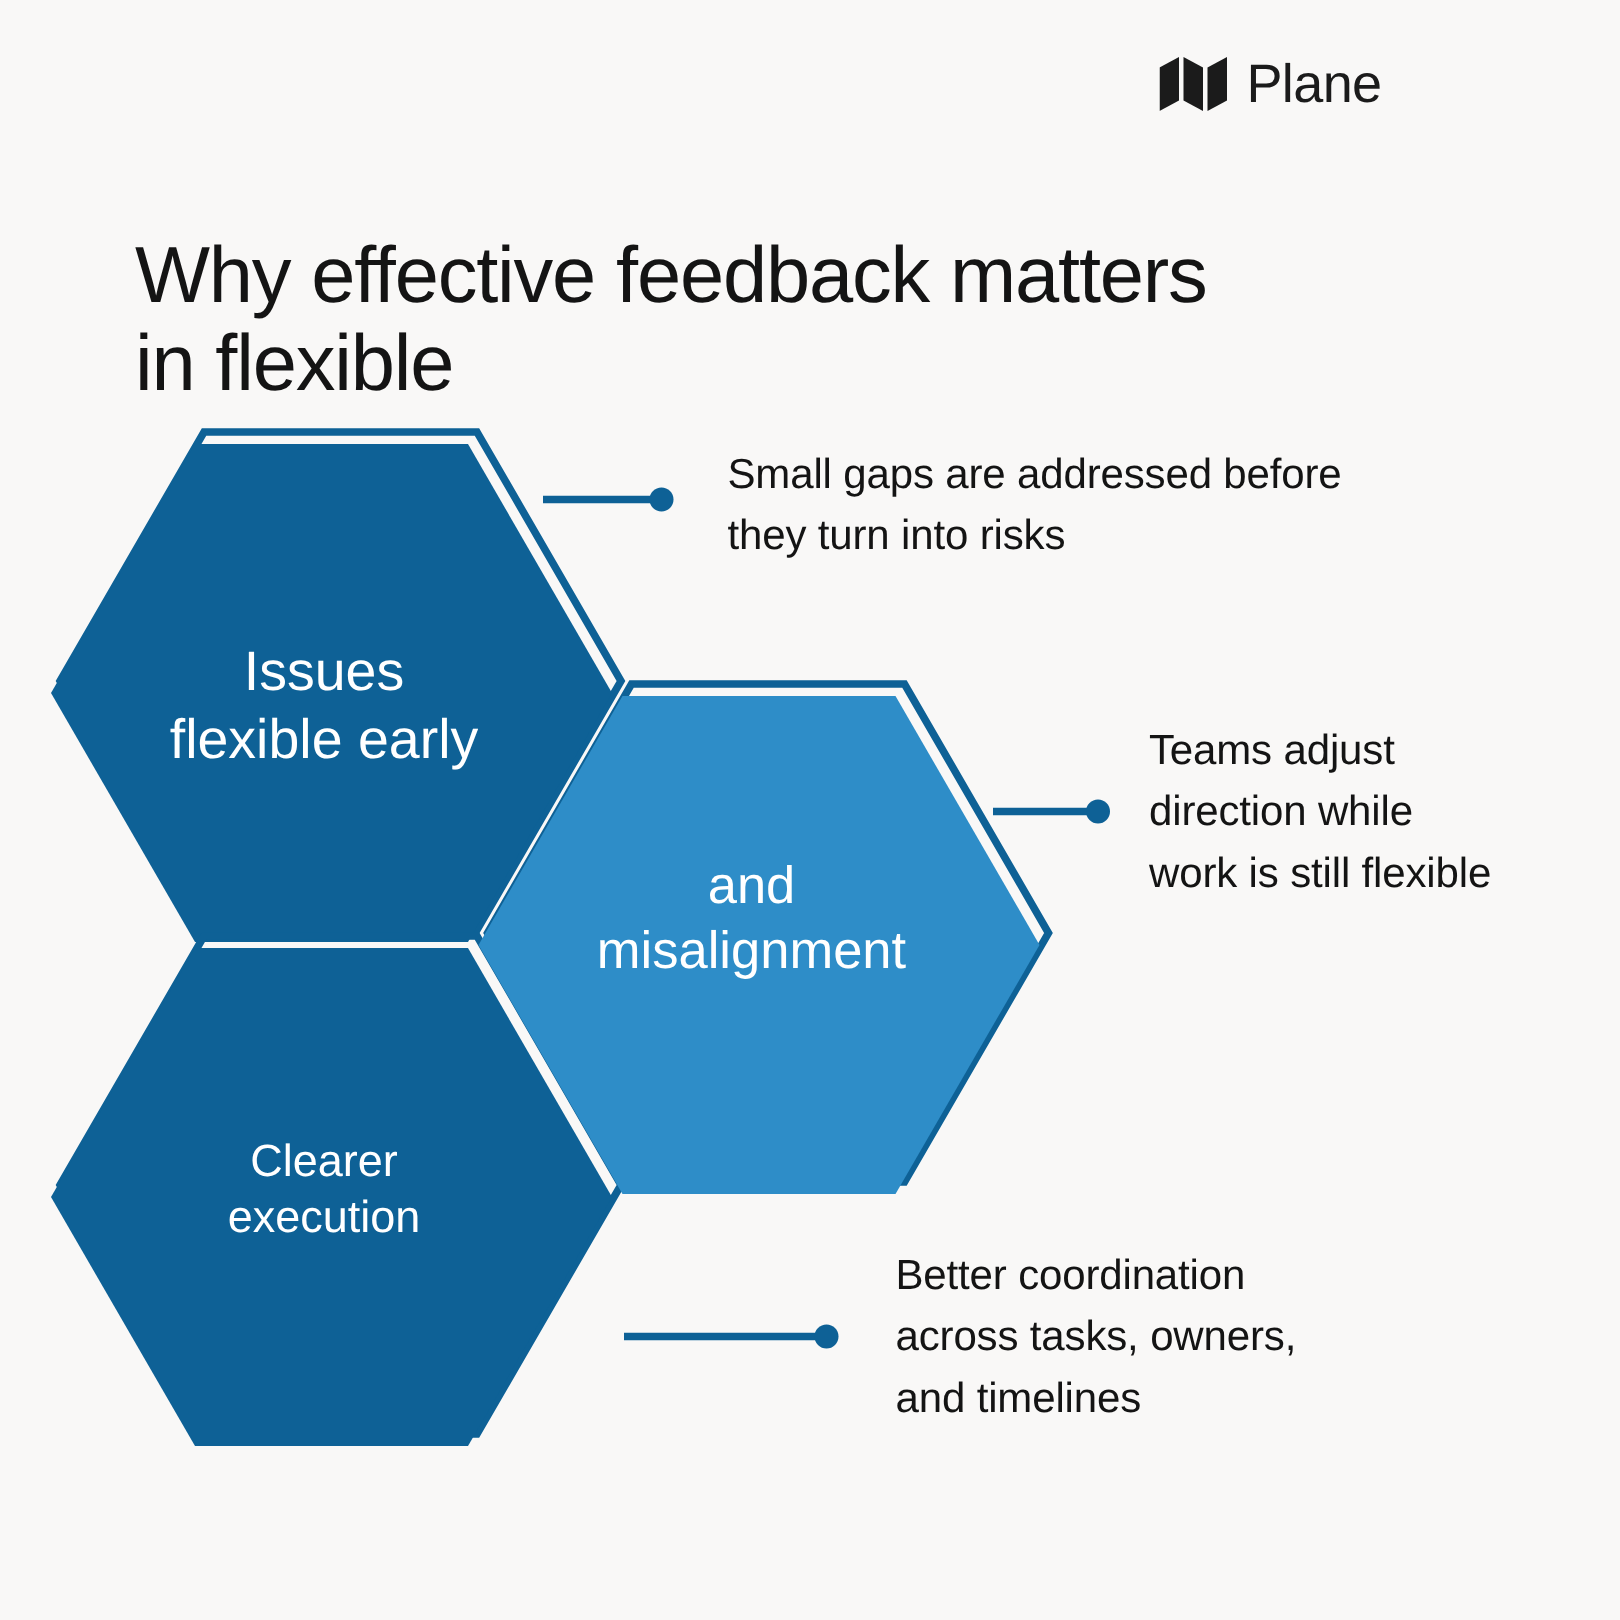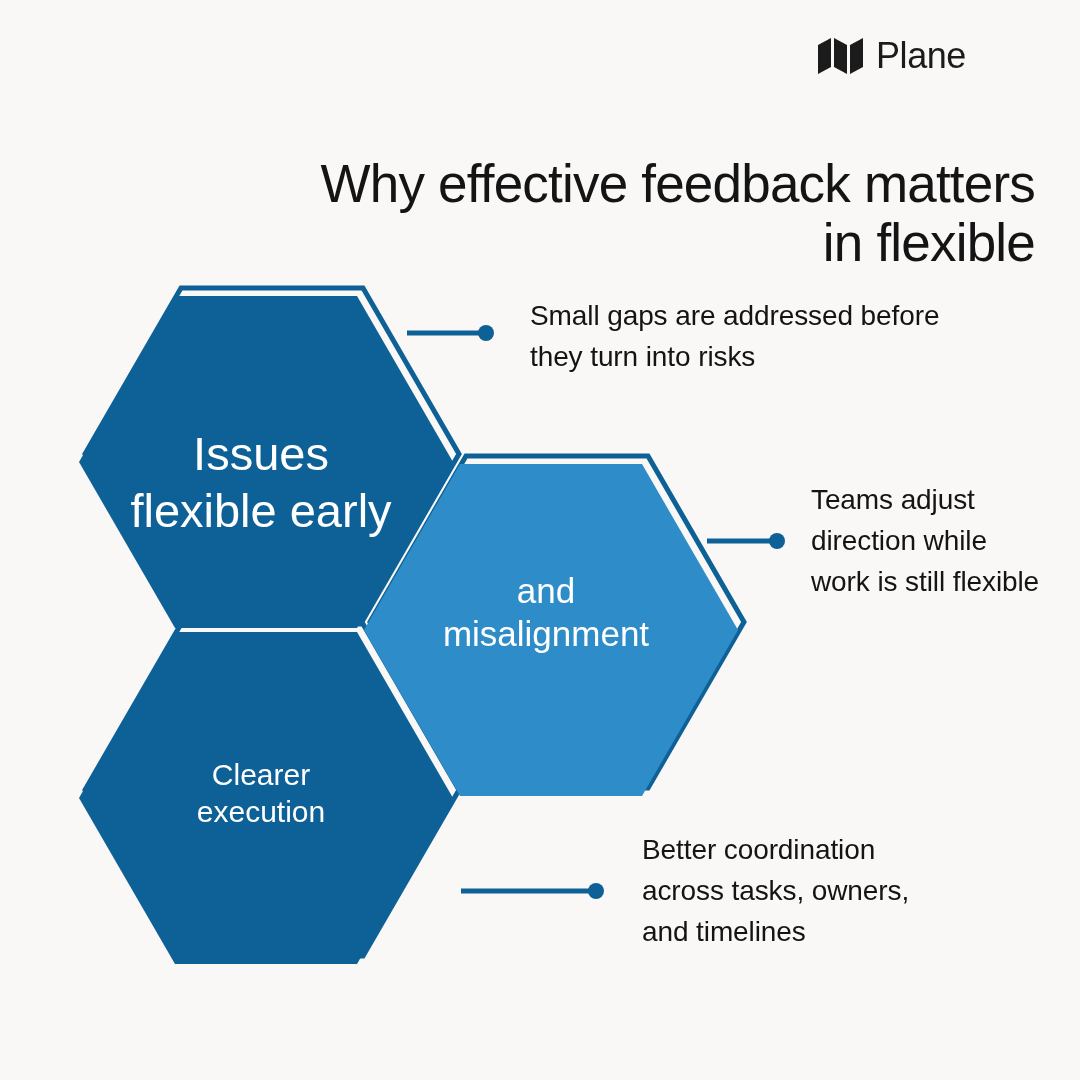"Plane" #stage { margin-left: 45px -> none }
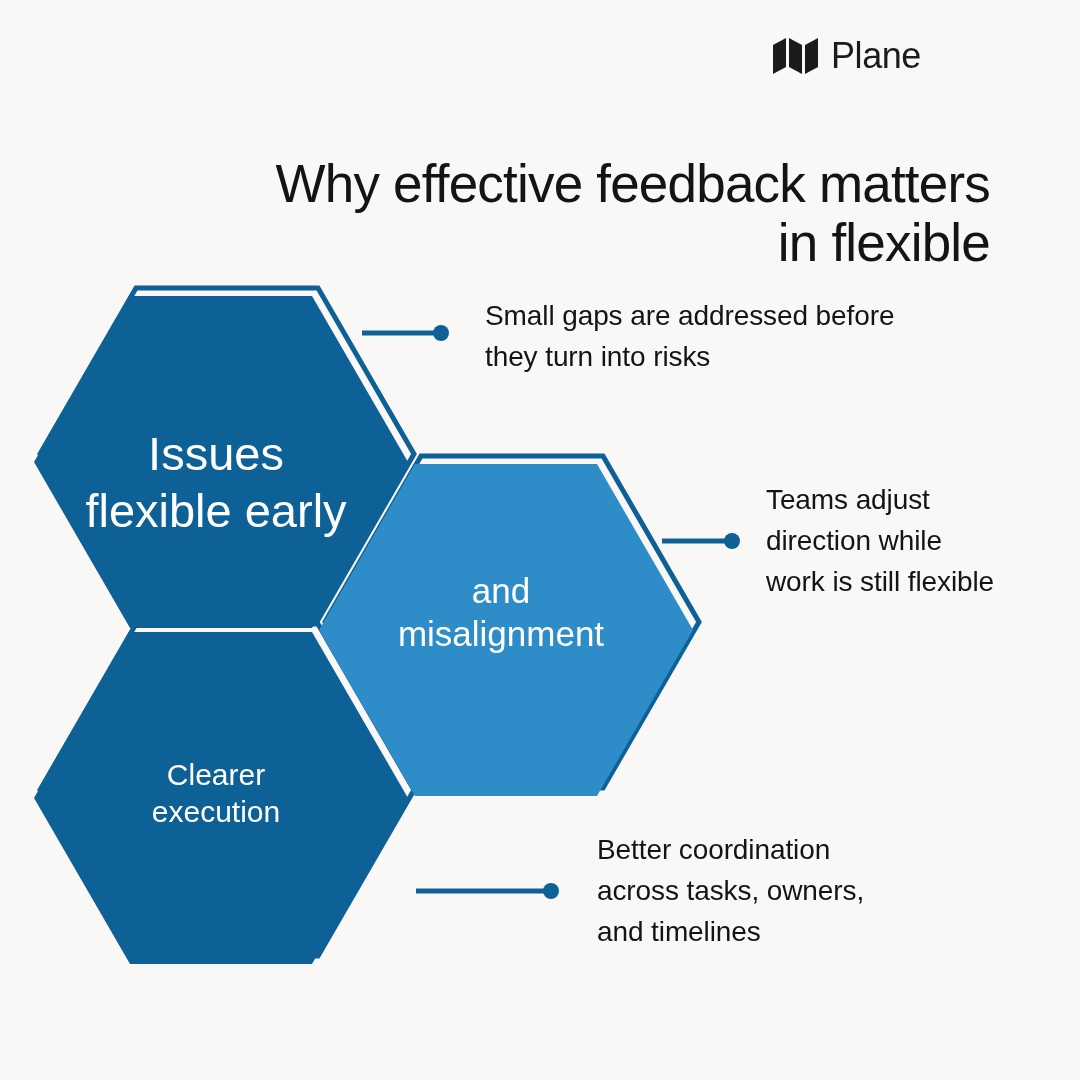"Why effective feedback matters" .title { text-align: right -> left }
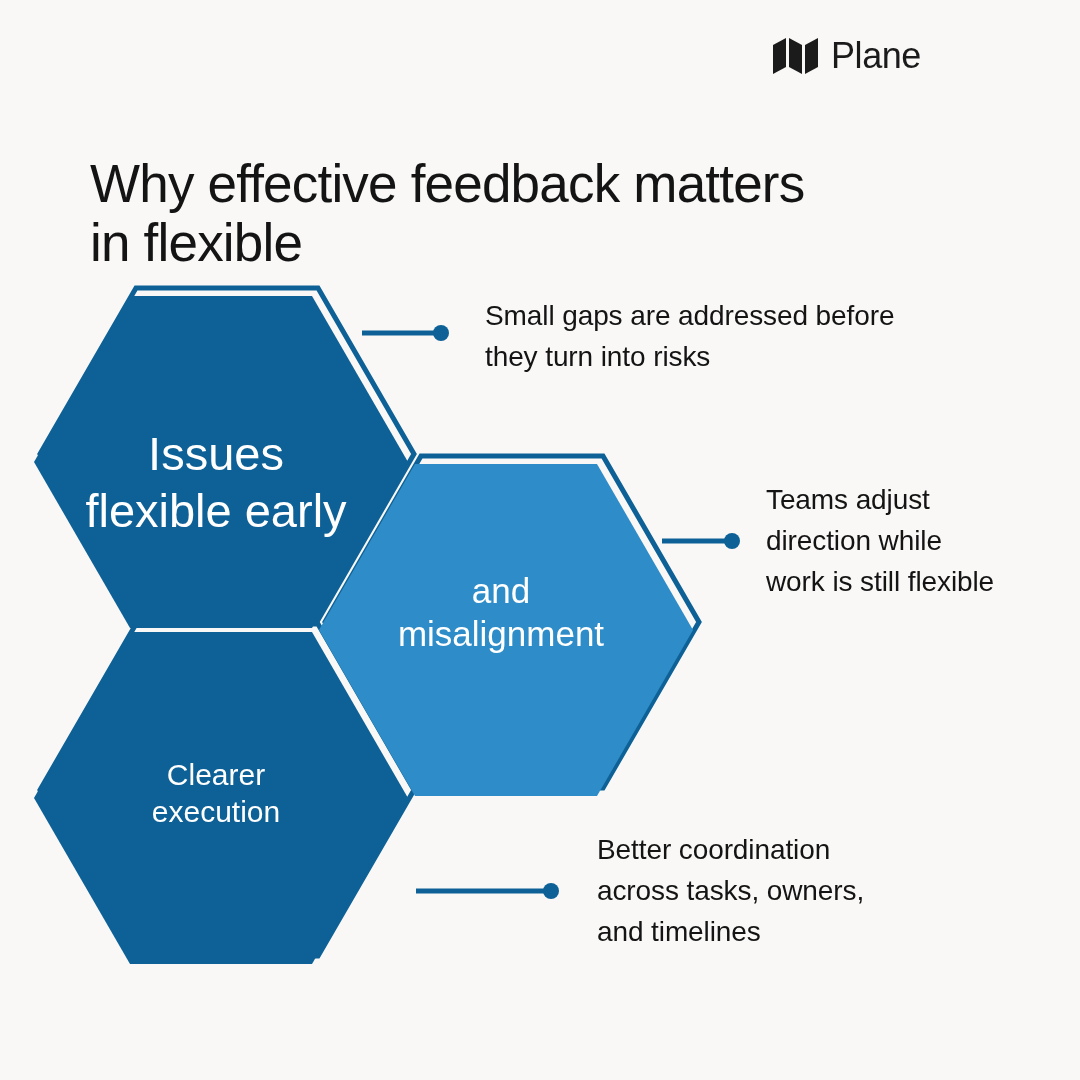"Issues" #label-a { font-size: 47px -> 37px }
